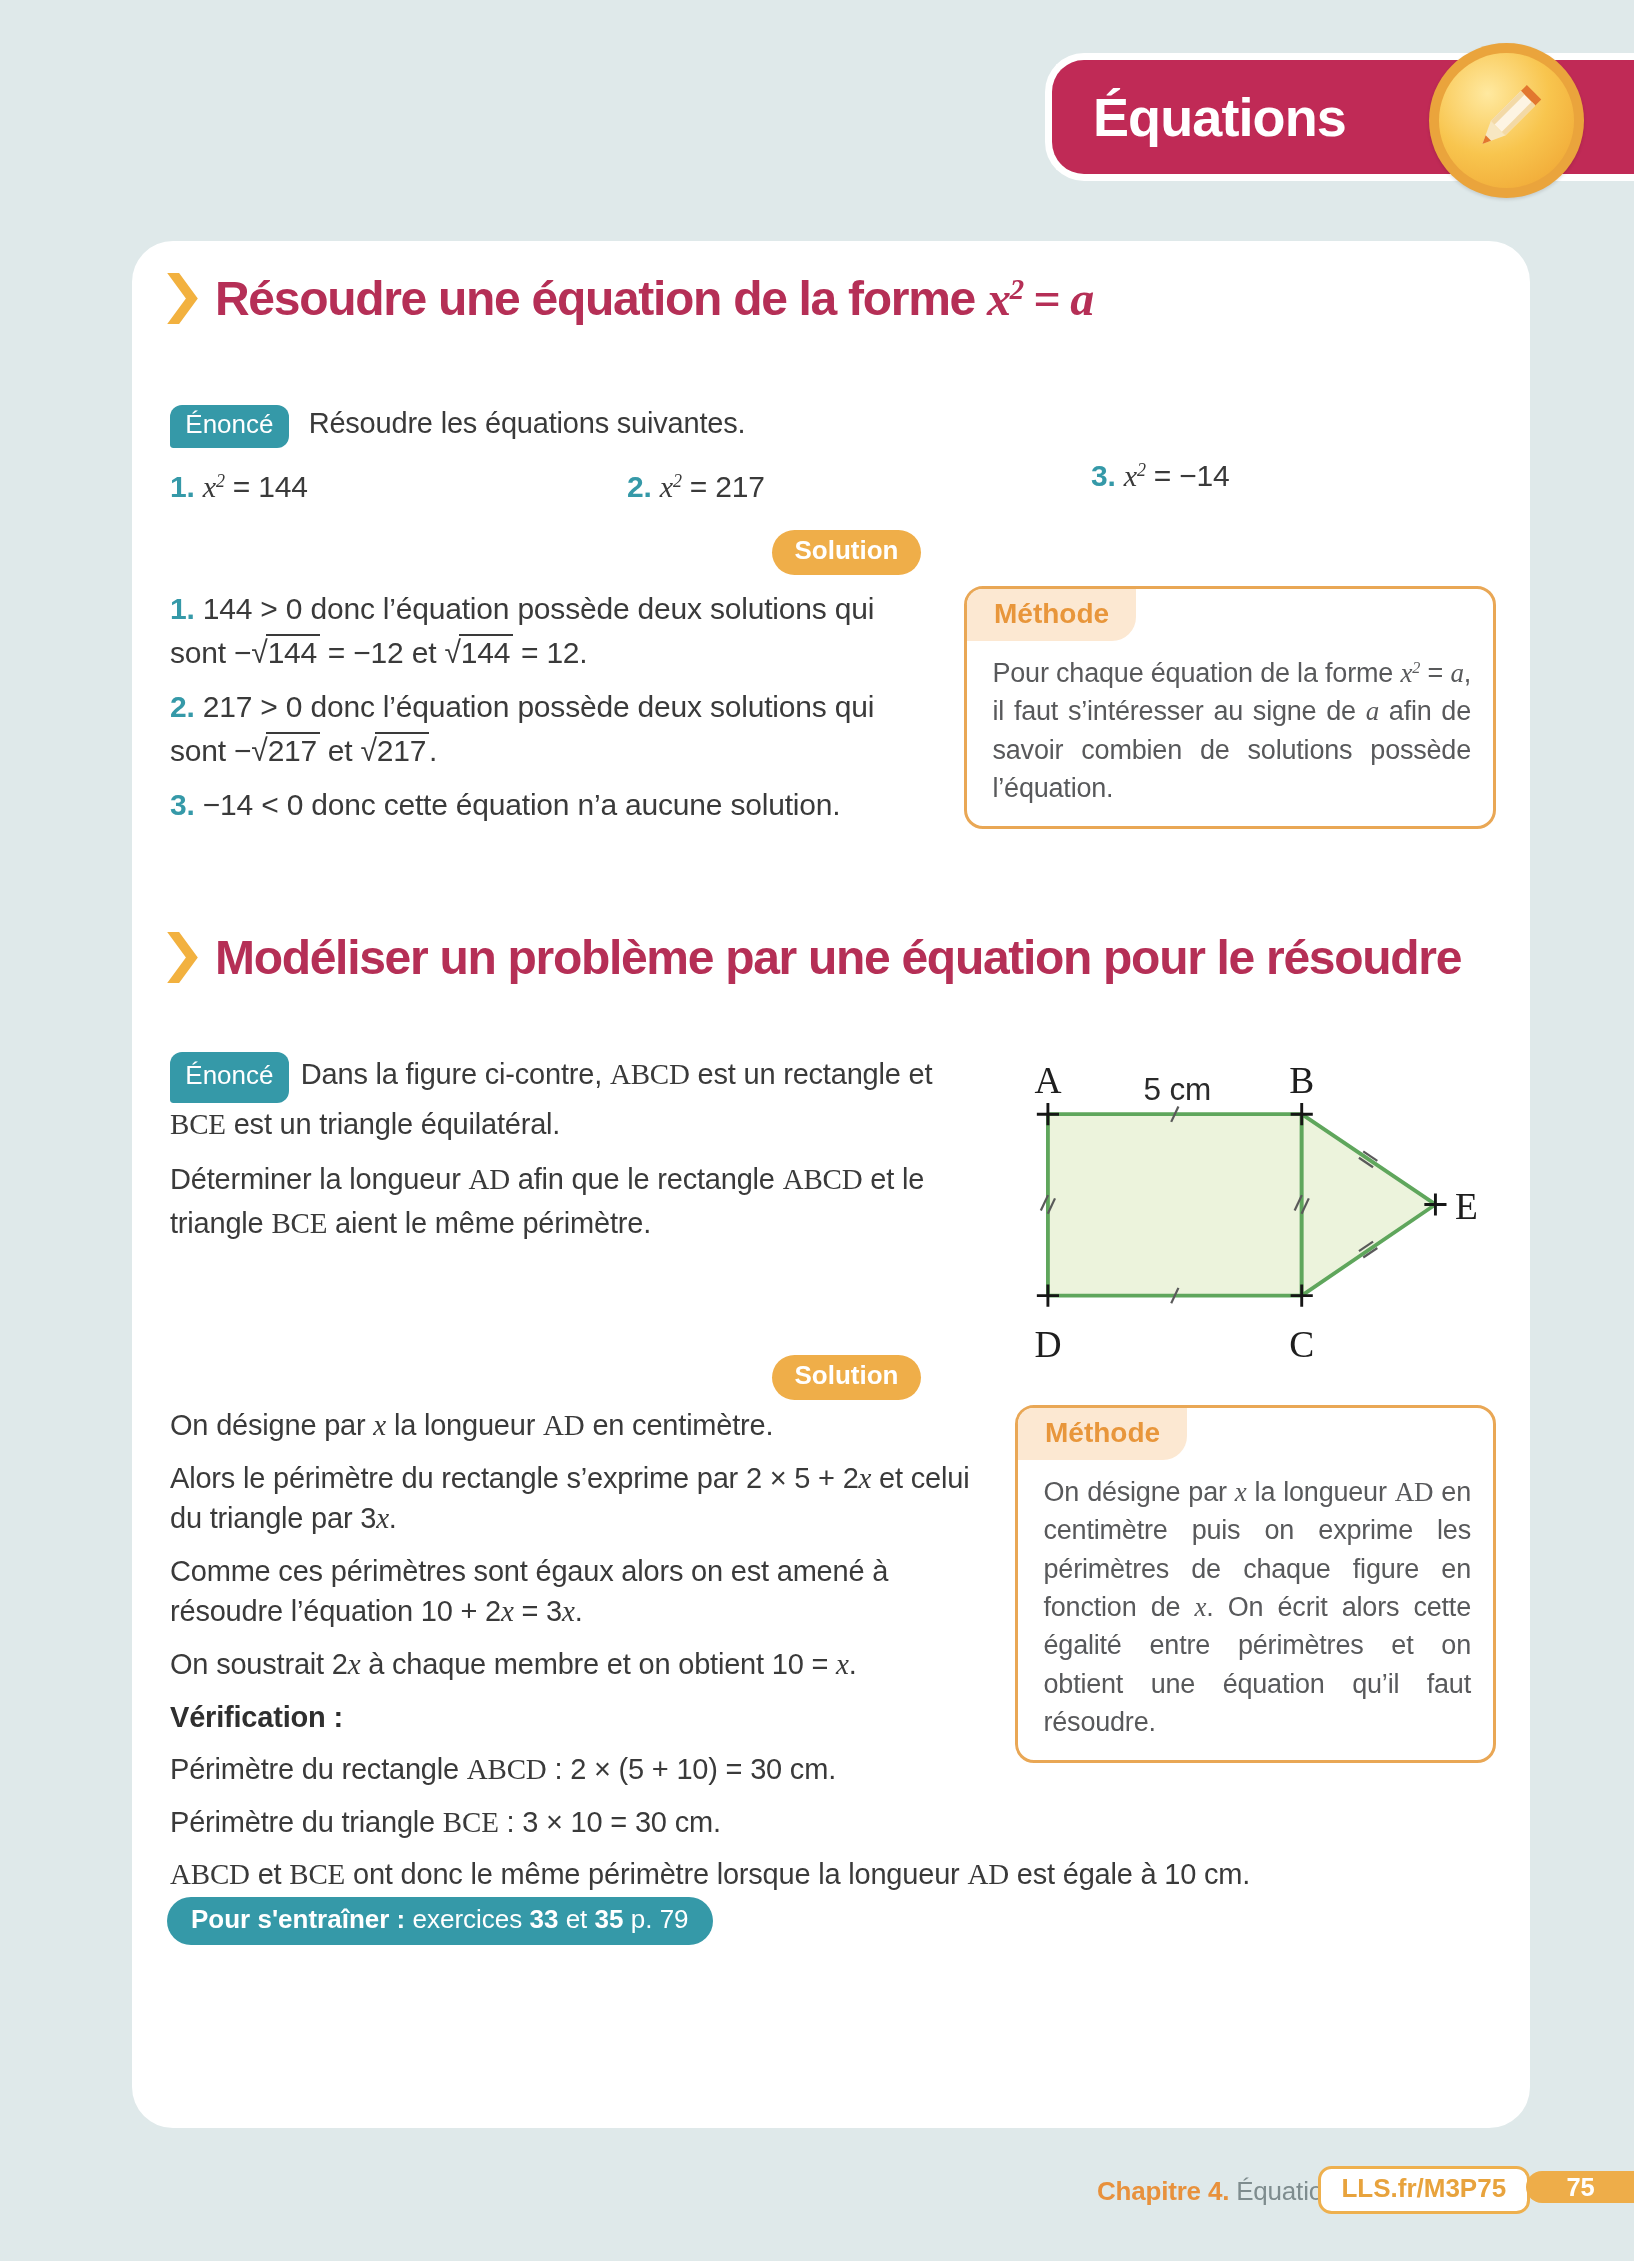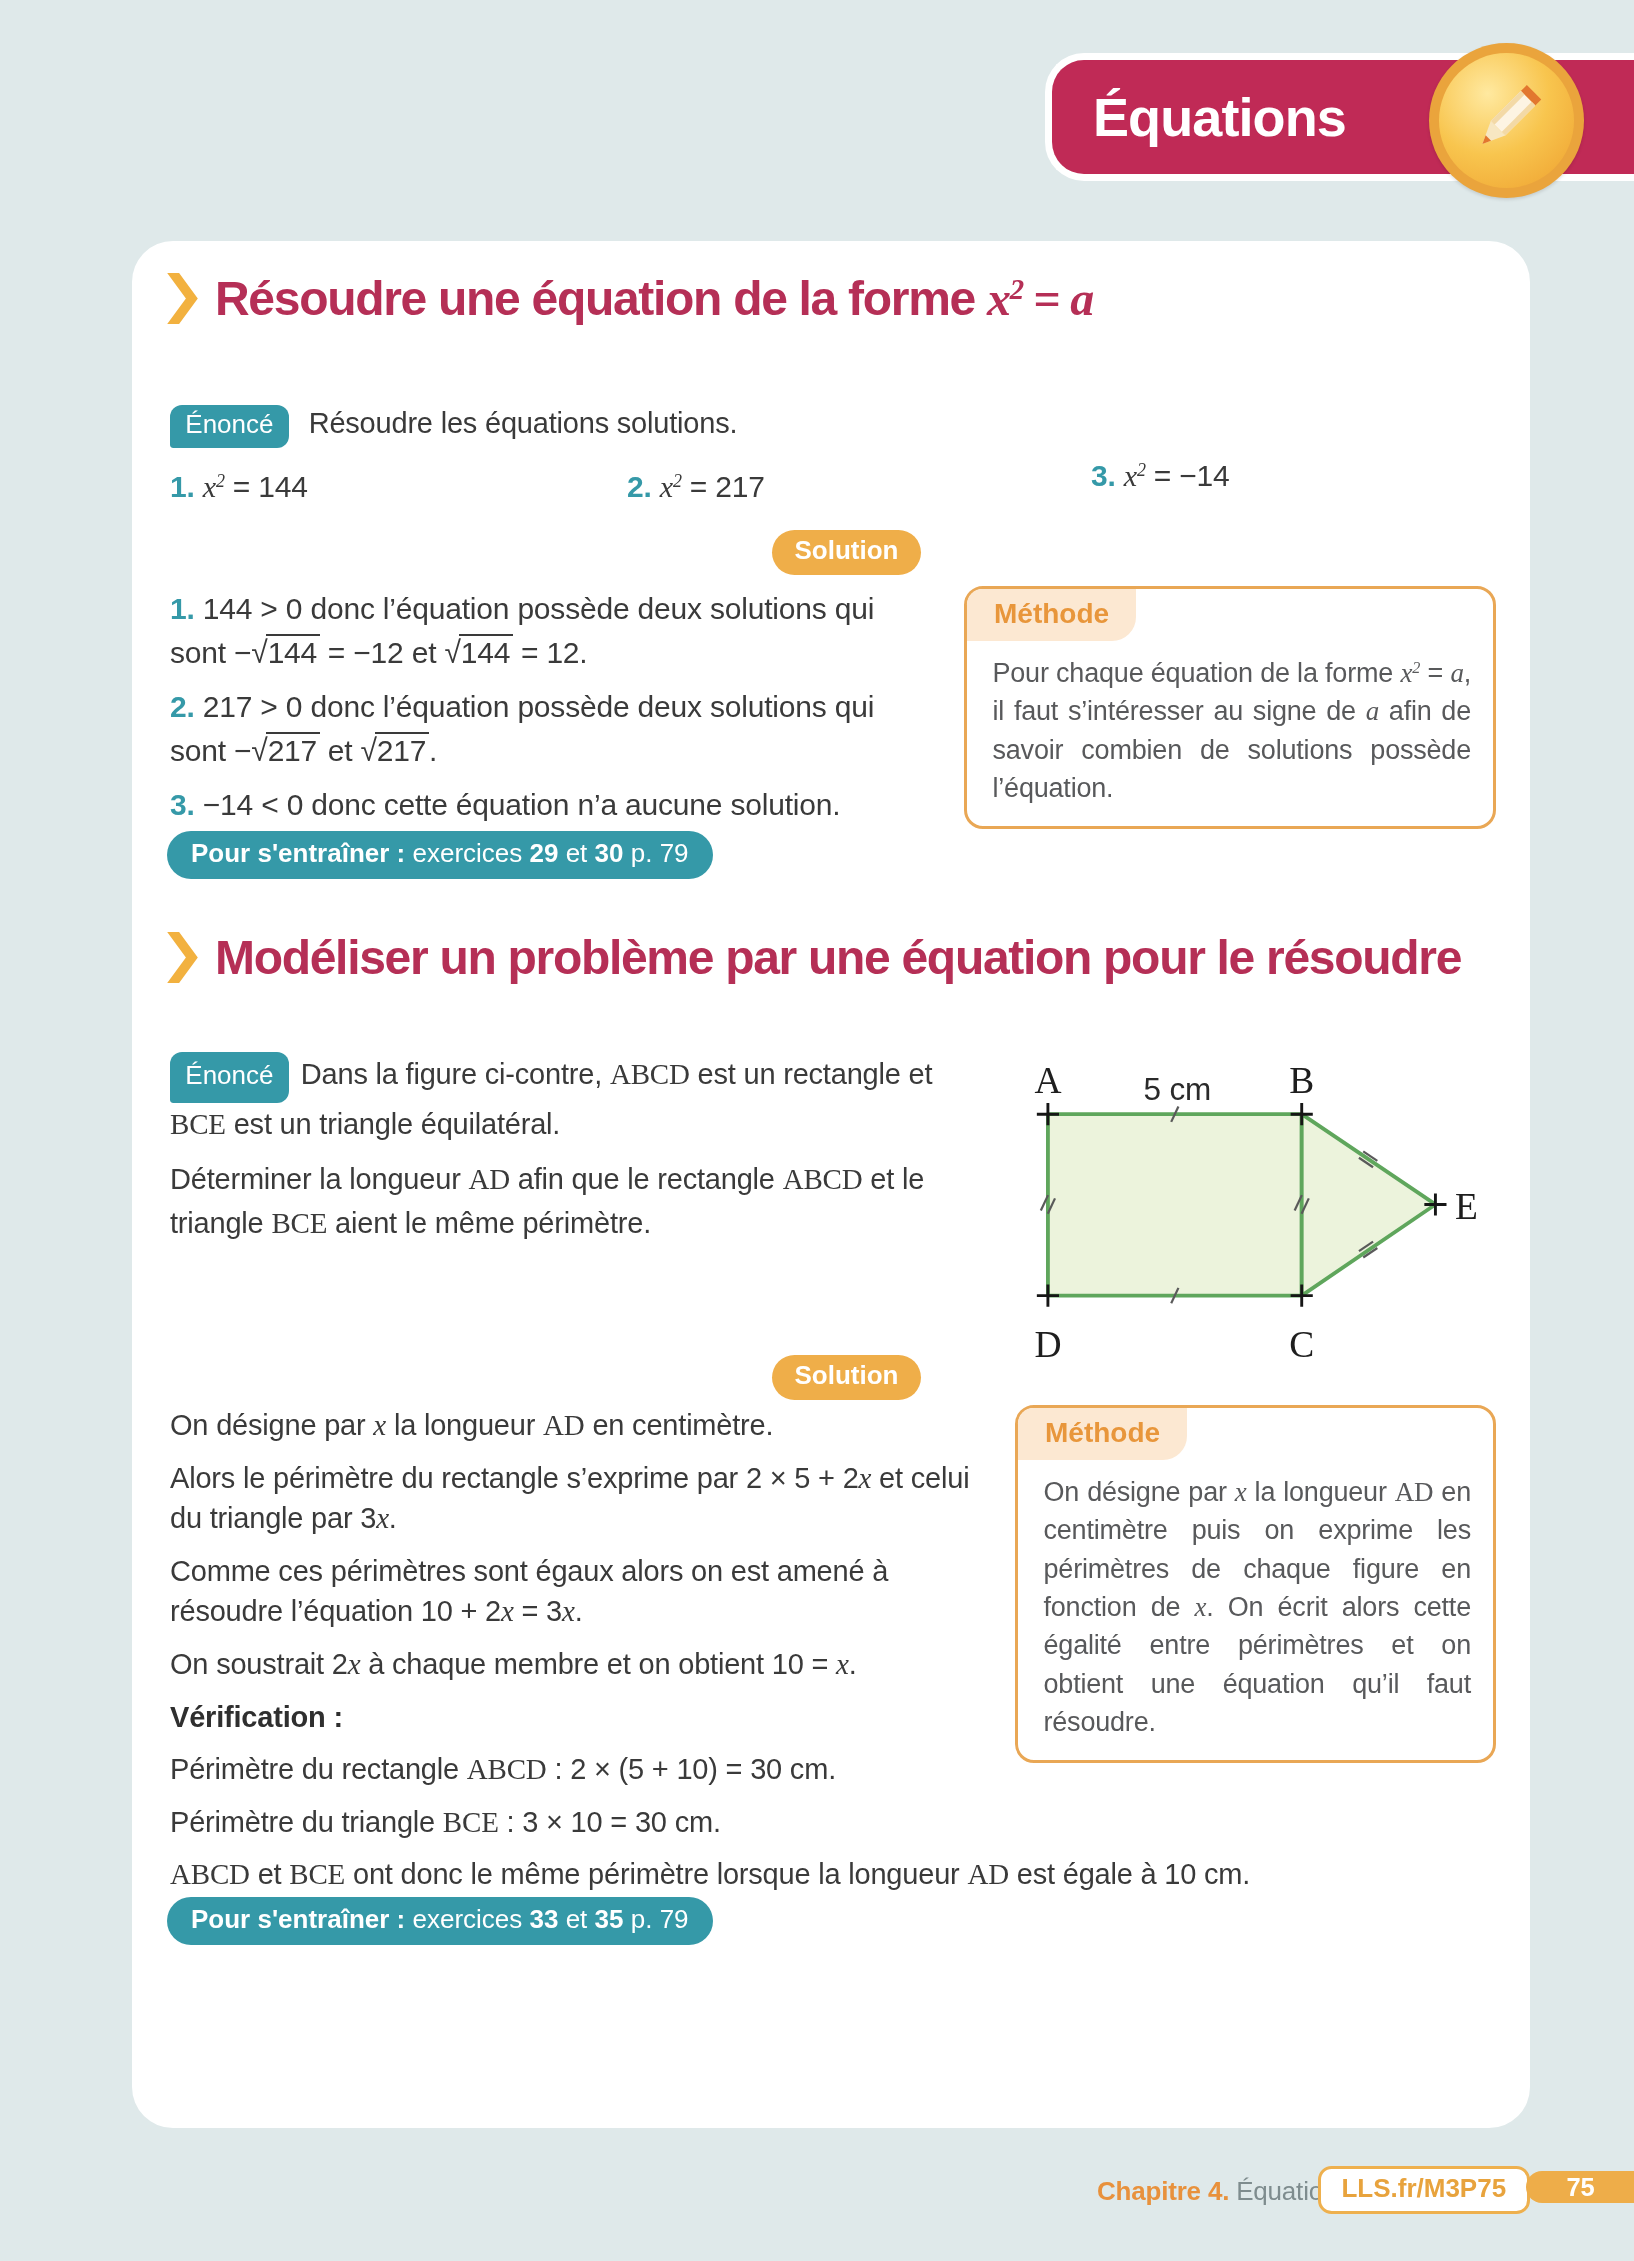"Résoudre les équations solutions." span { text: solutions -> suivantes }
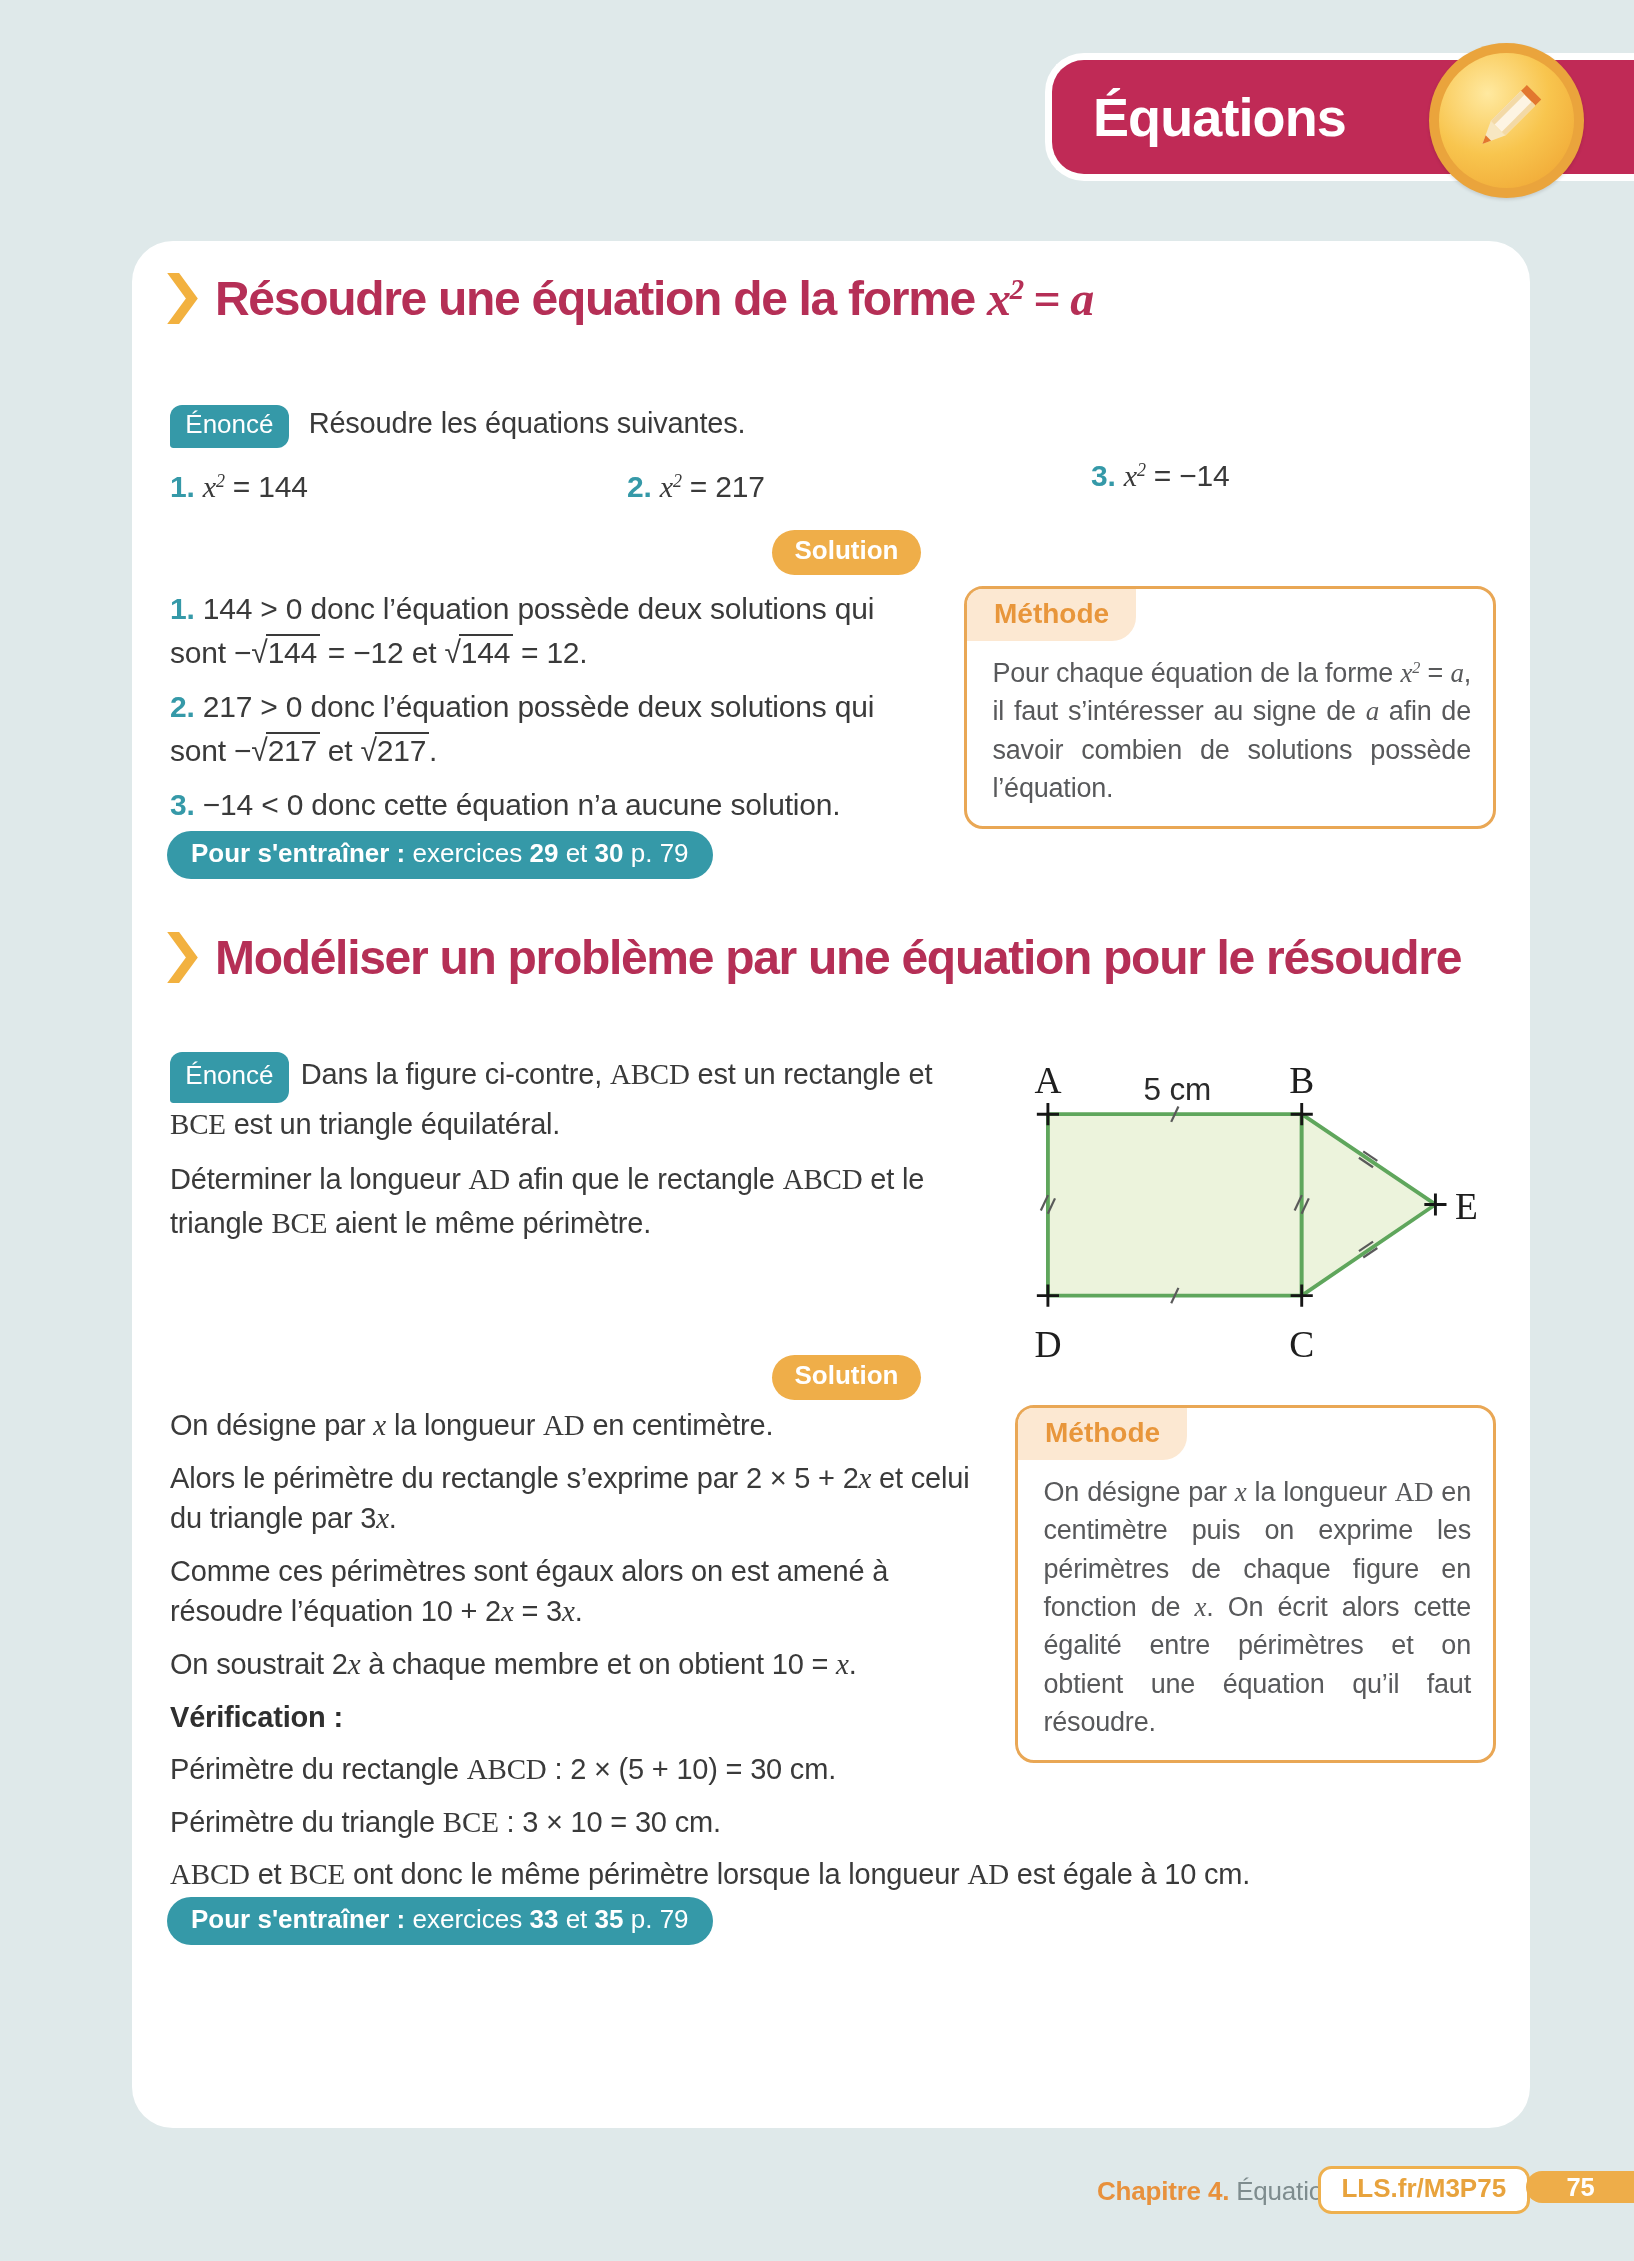"Pour s'entraîner : exercices 29" div.practice { html: <div><span>Pour s'entraîner : </span>exercices <span>29</span> et <span>30</span> p. 79</div> -> none }
